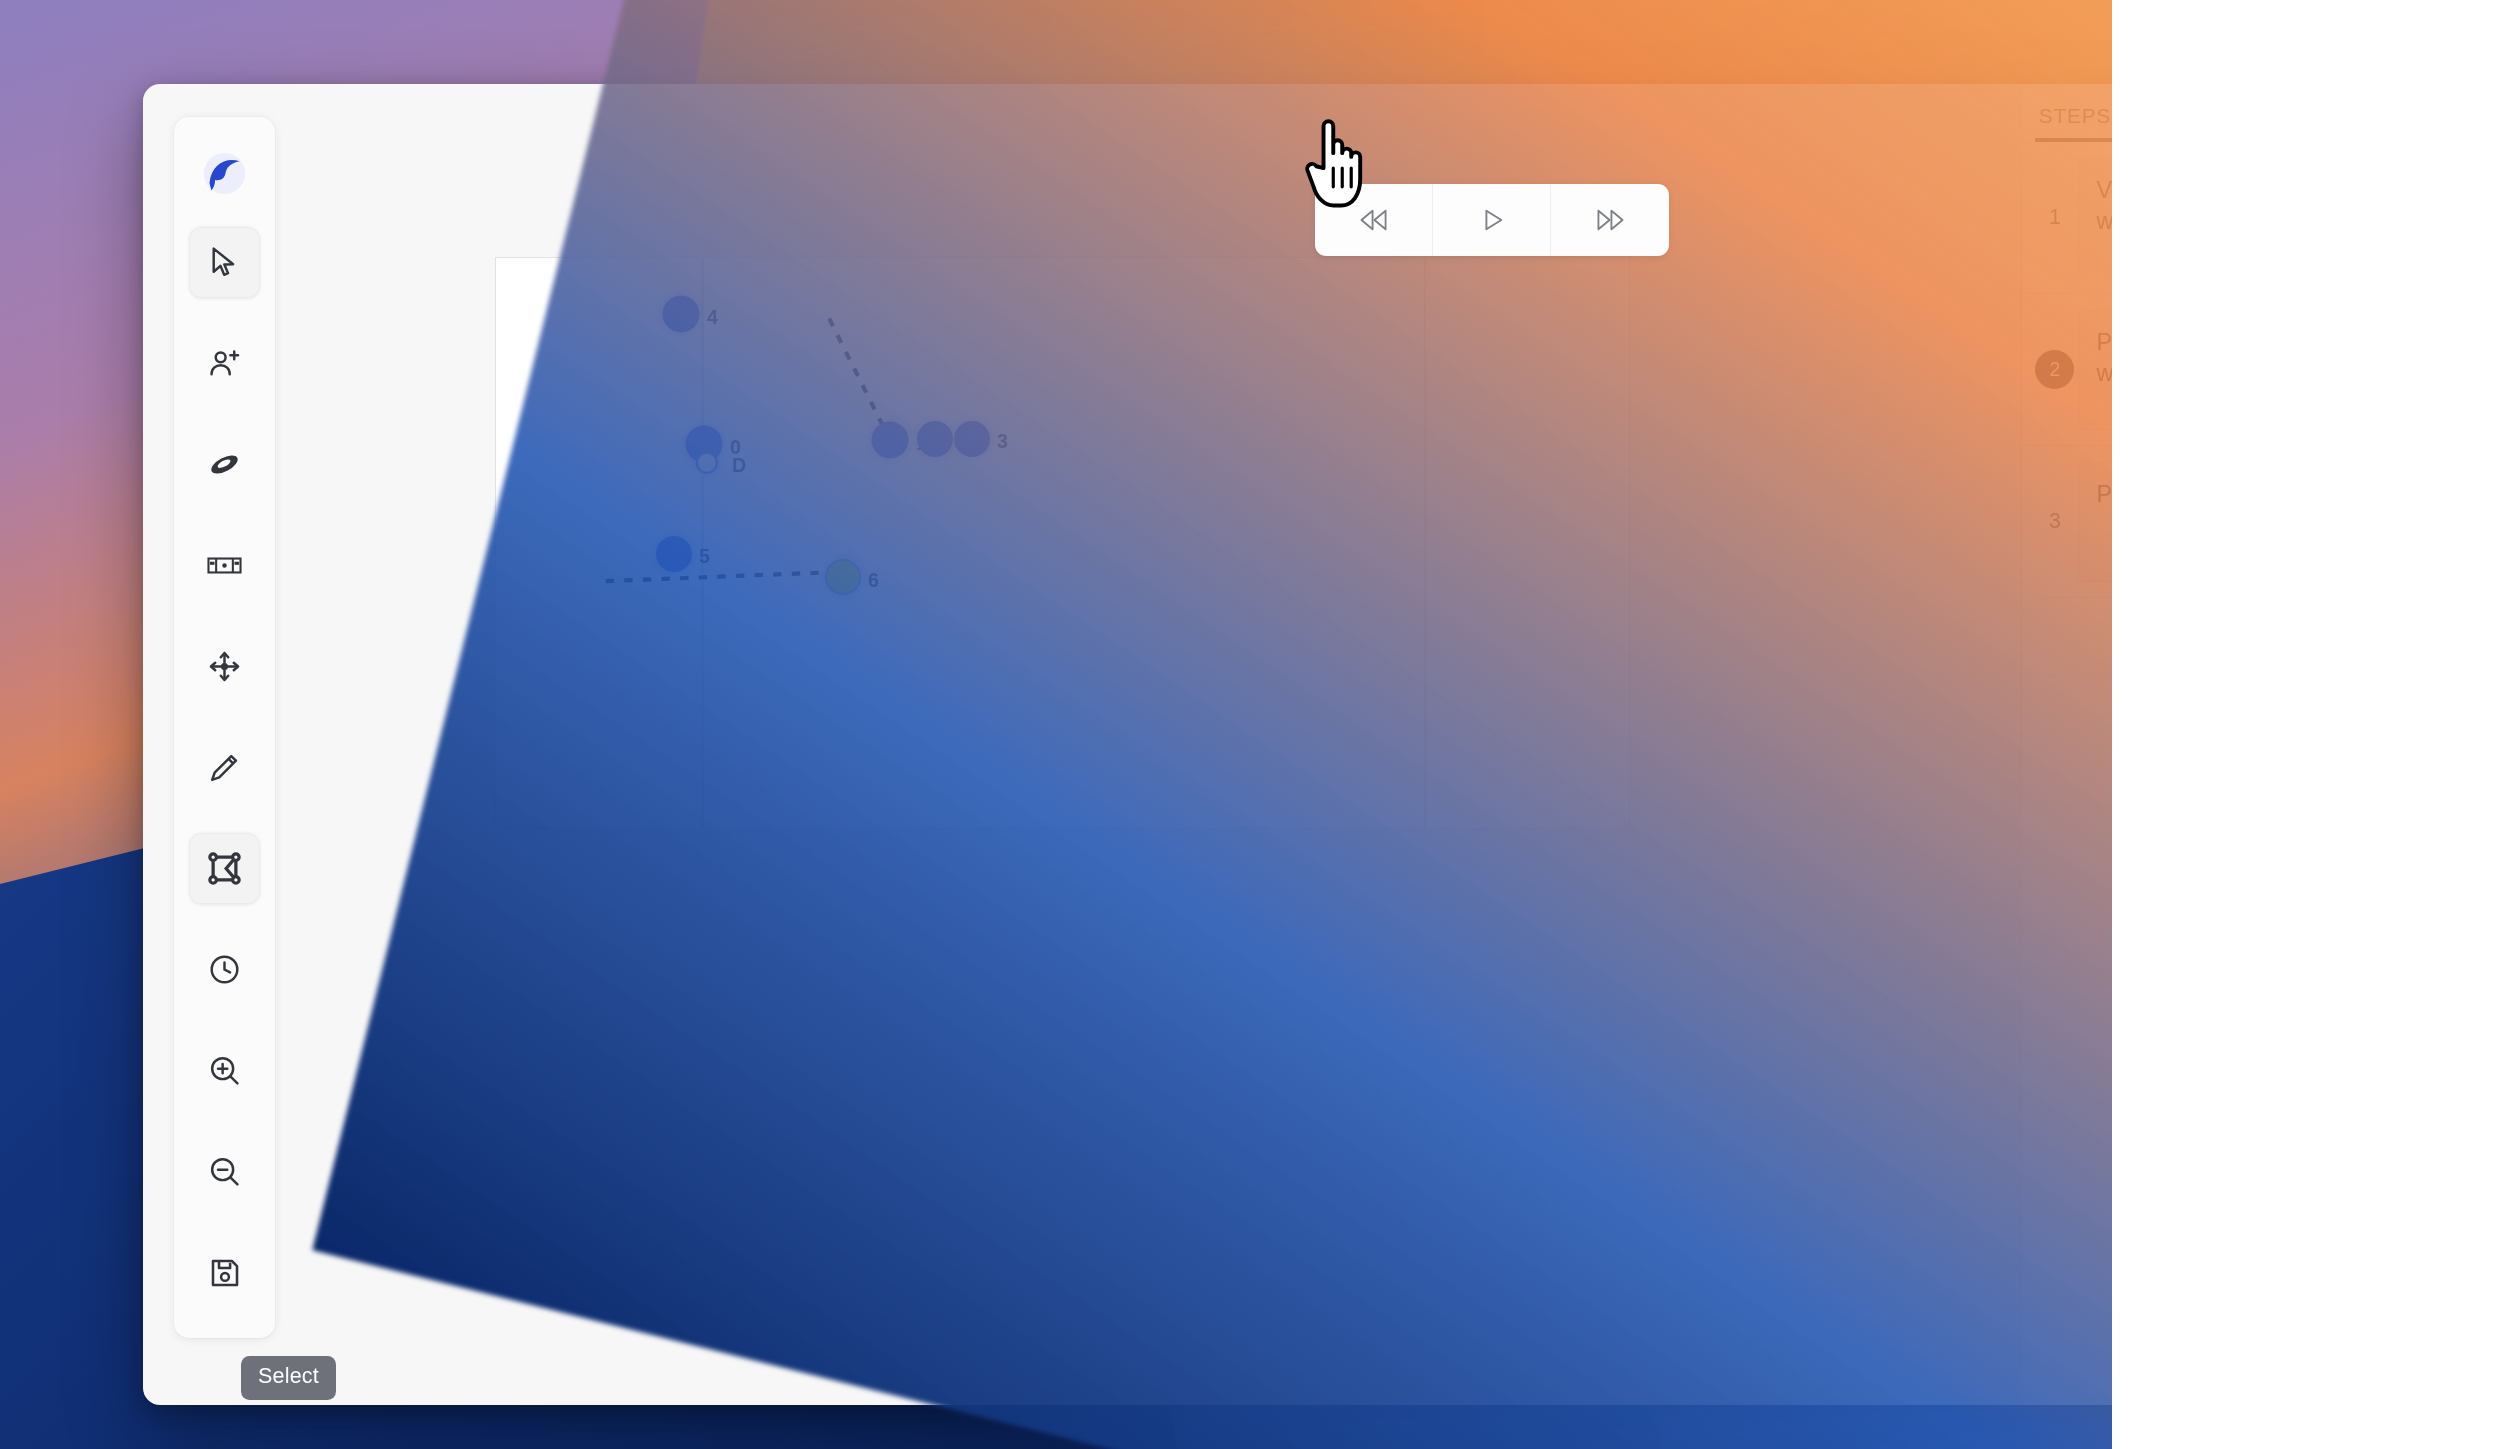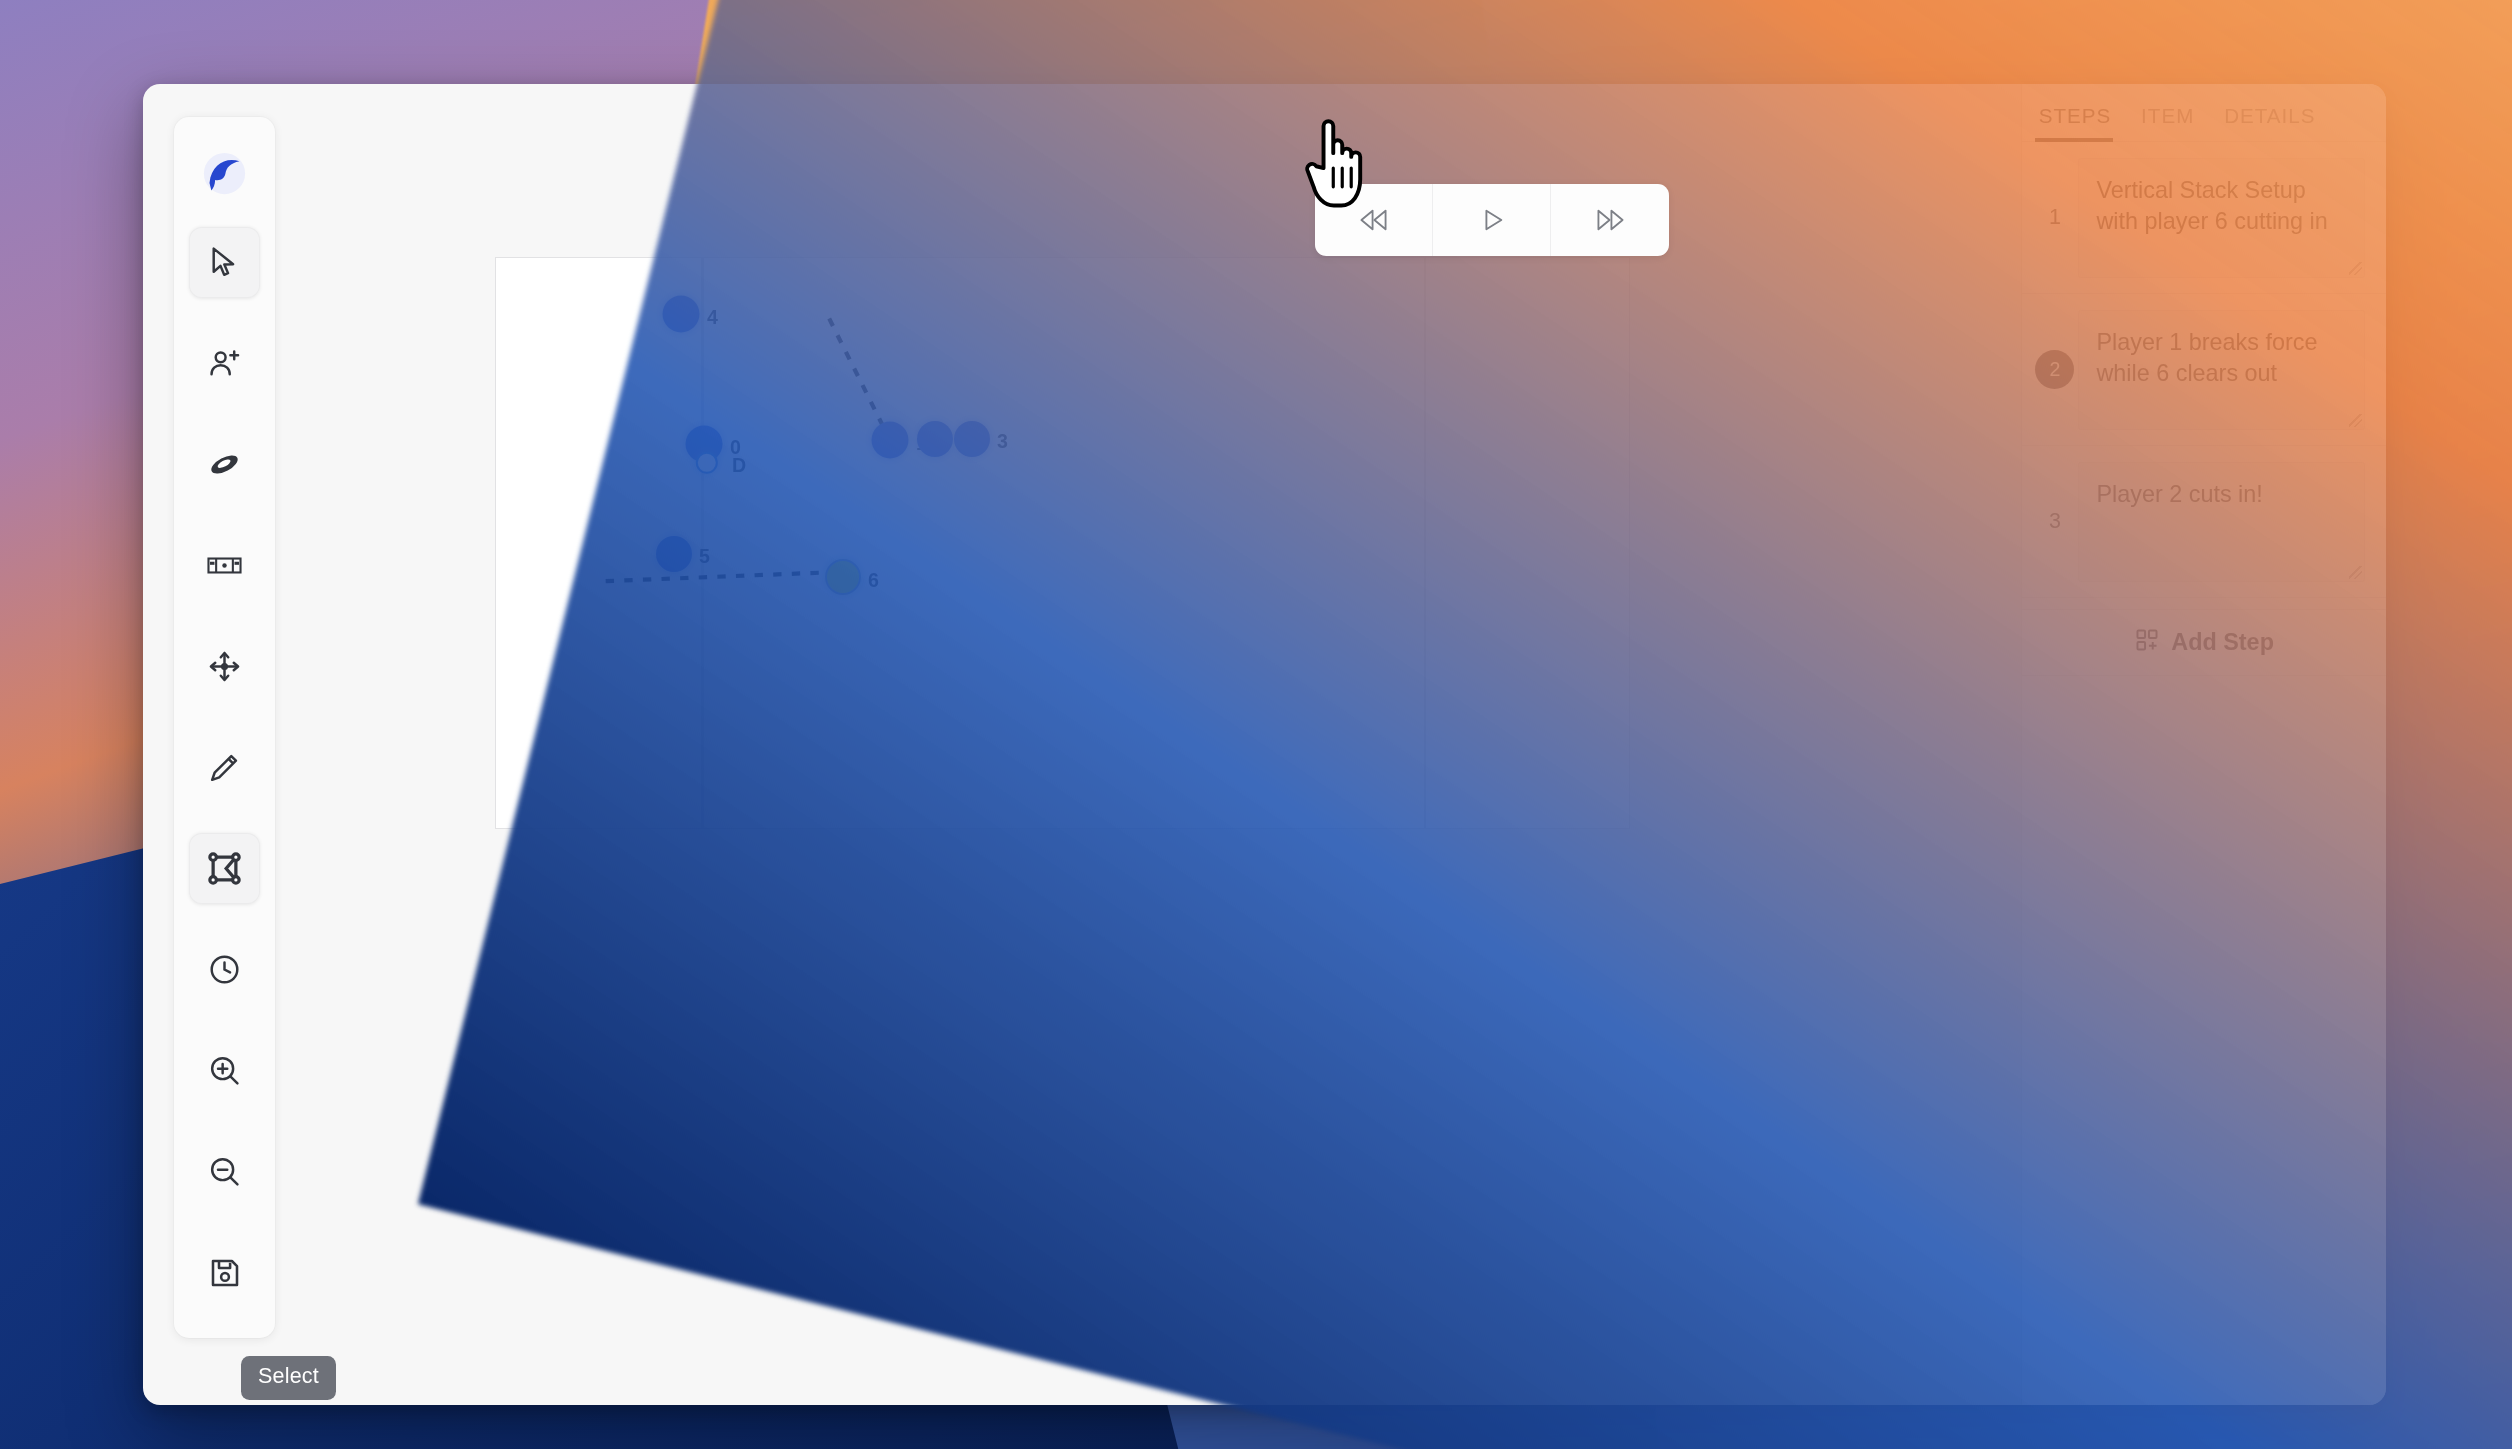"Select" #desktop { width: 2512px -> 2112px }
